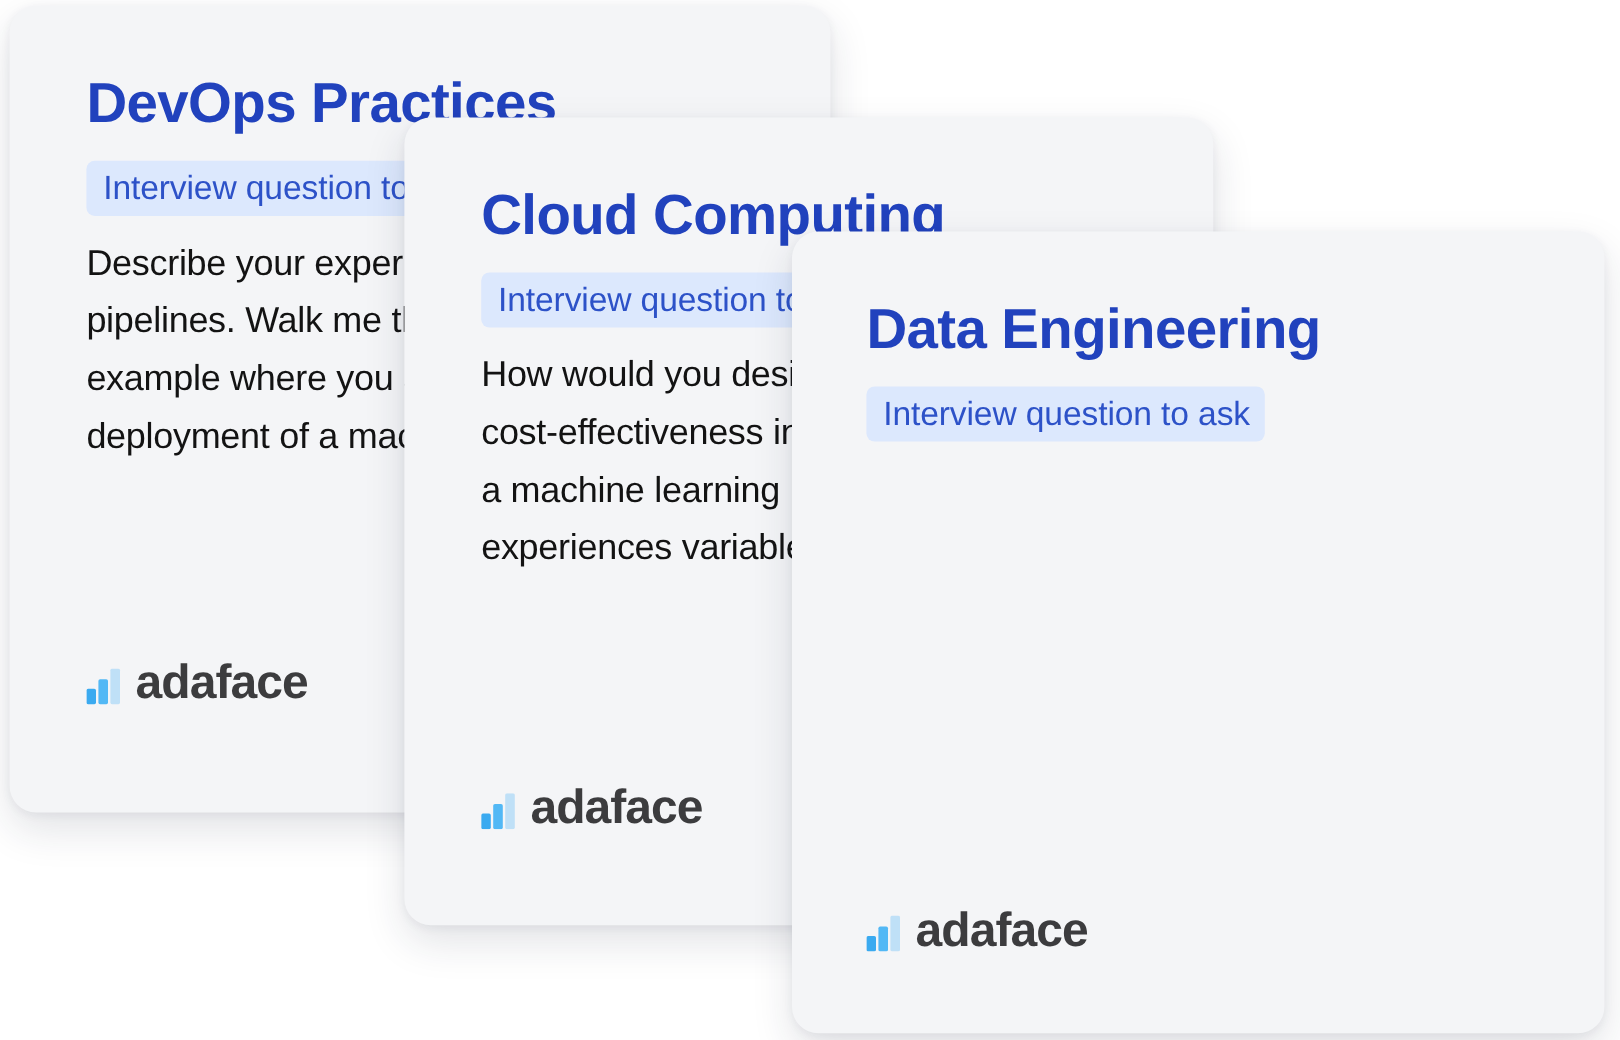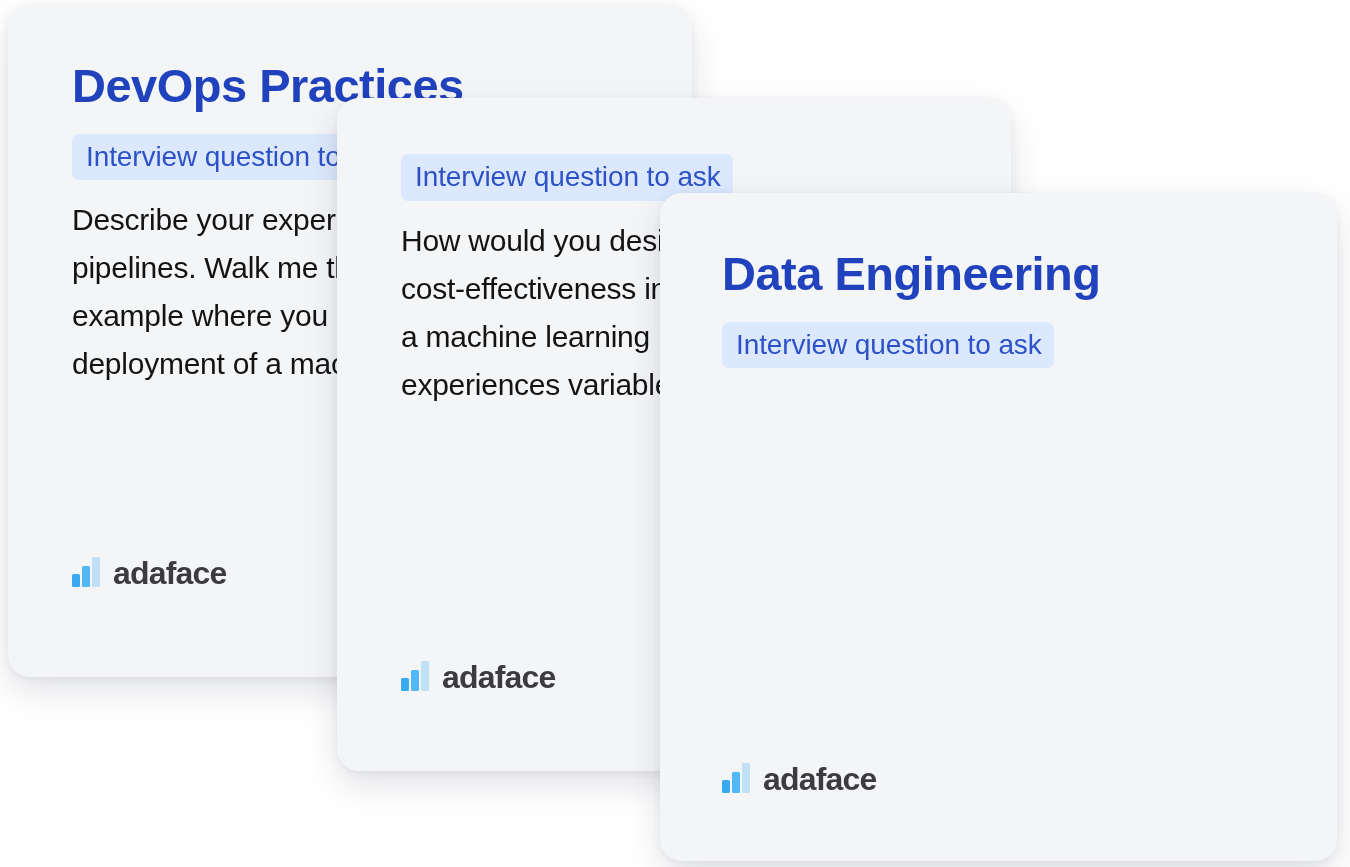"Cloud Computing" h2.card-title { html: none -> <h2>Cloud Computing</h2> }
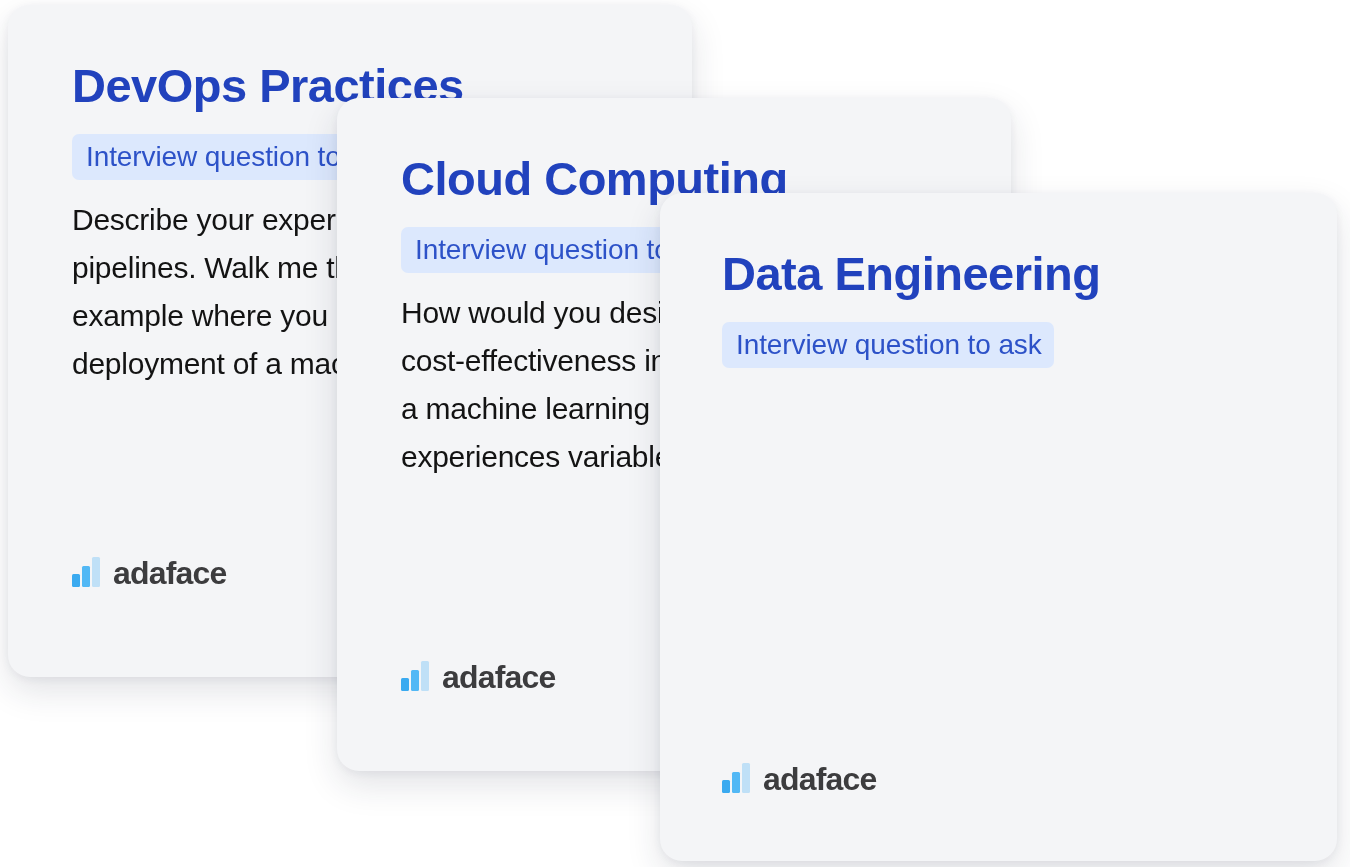"adaface" .logo-text { font-size: 32px -> 40px }
